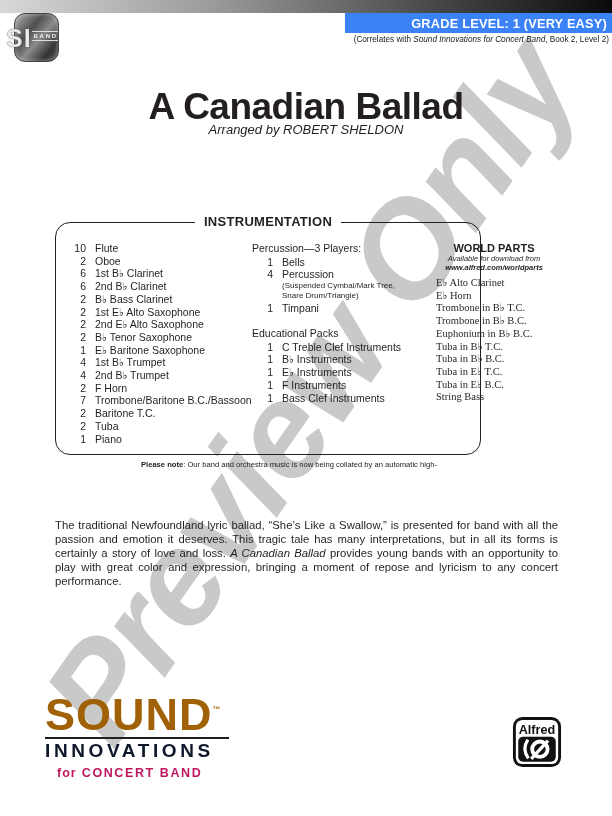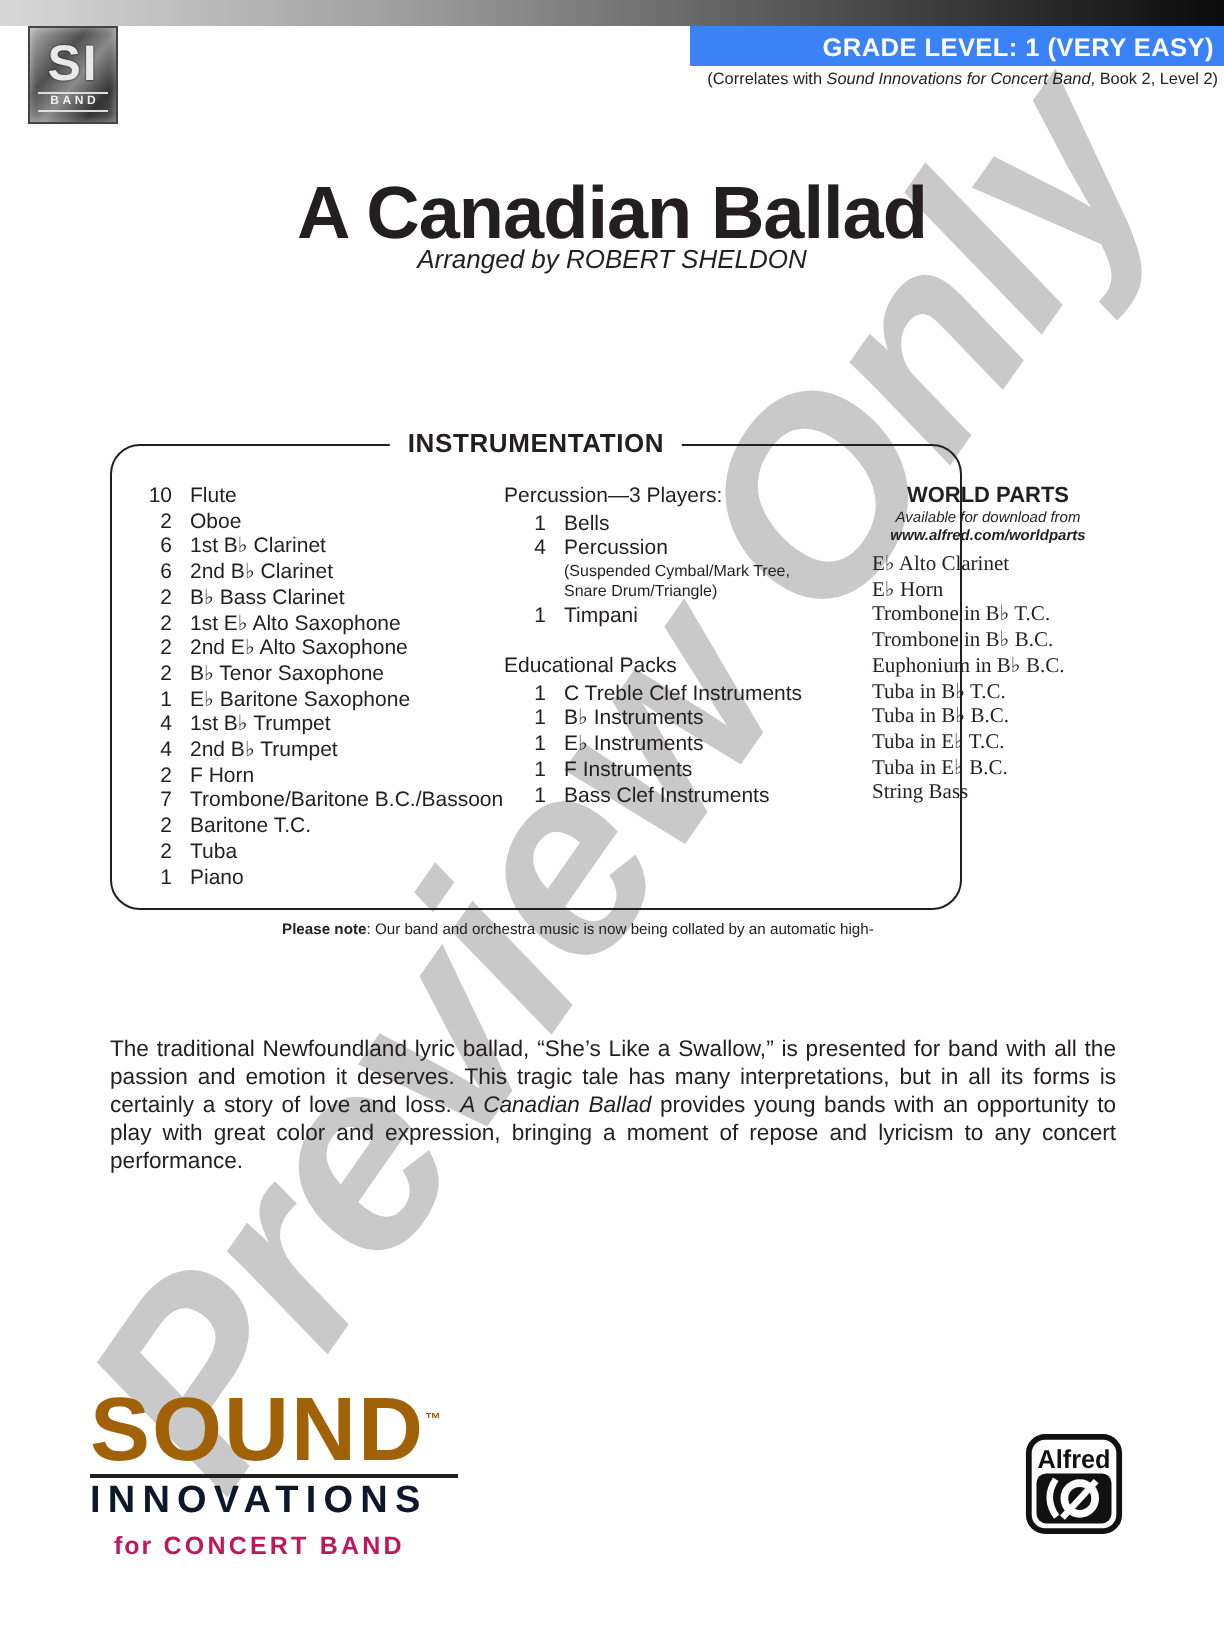"SI" .si-badge { border-radius: 0 -> 11px; flex-direction: column -> none }
